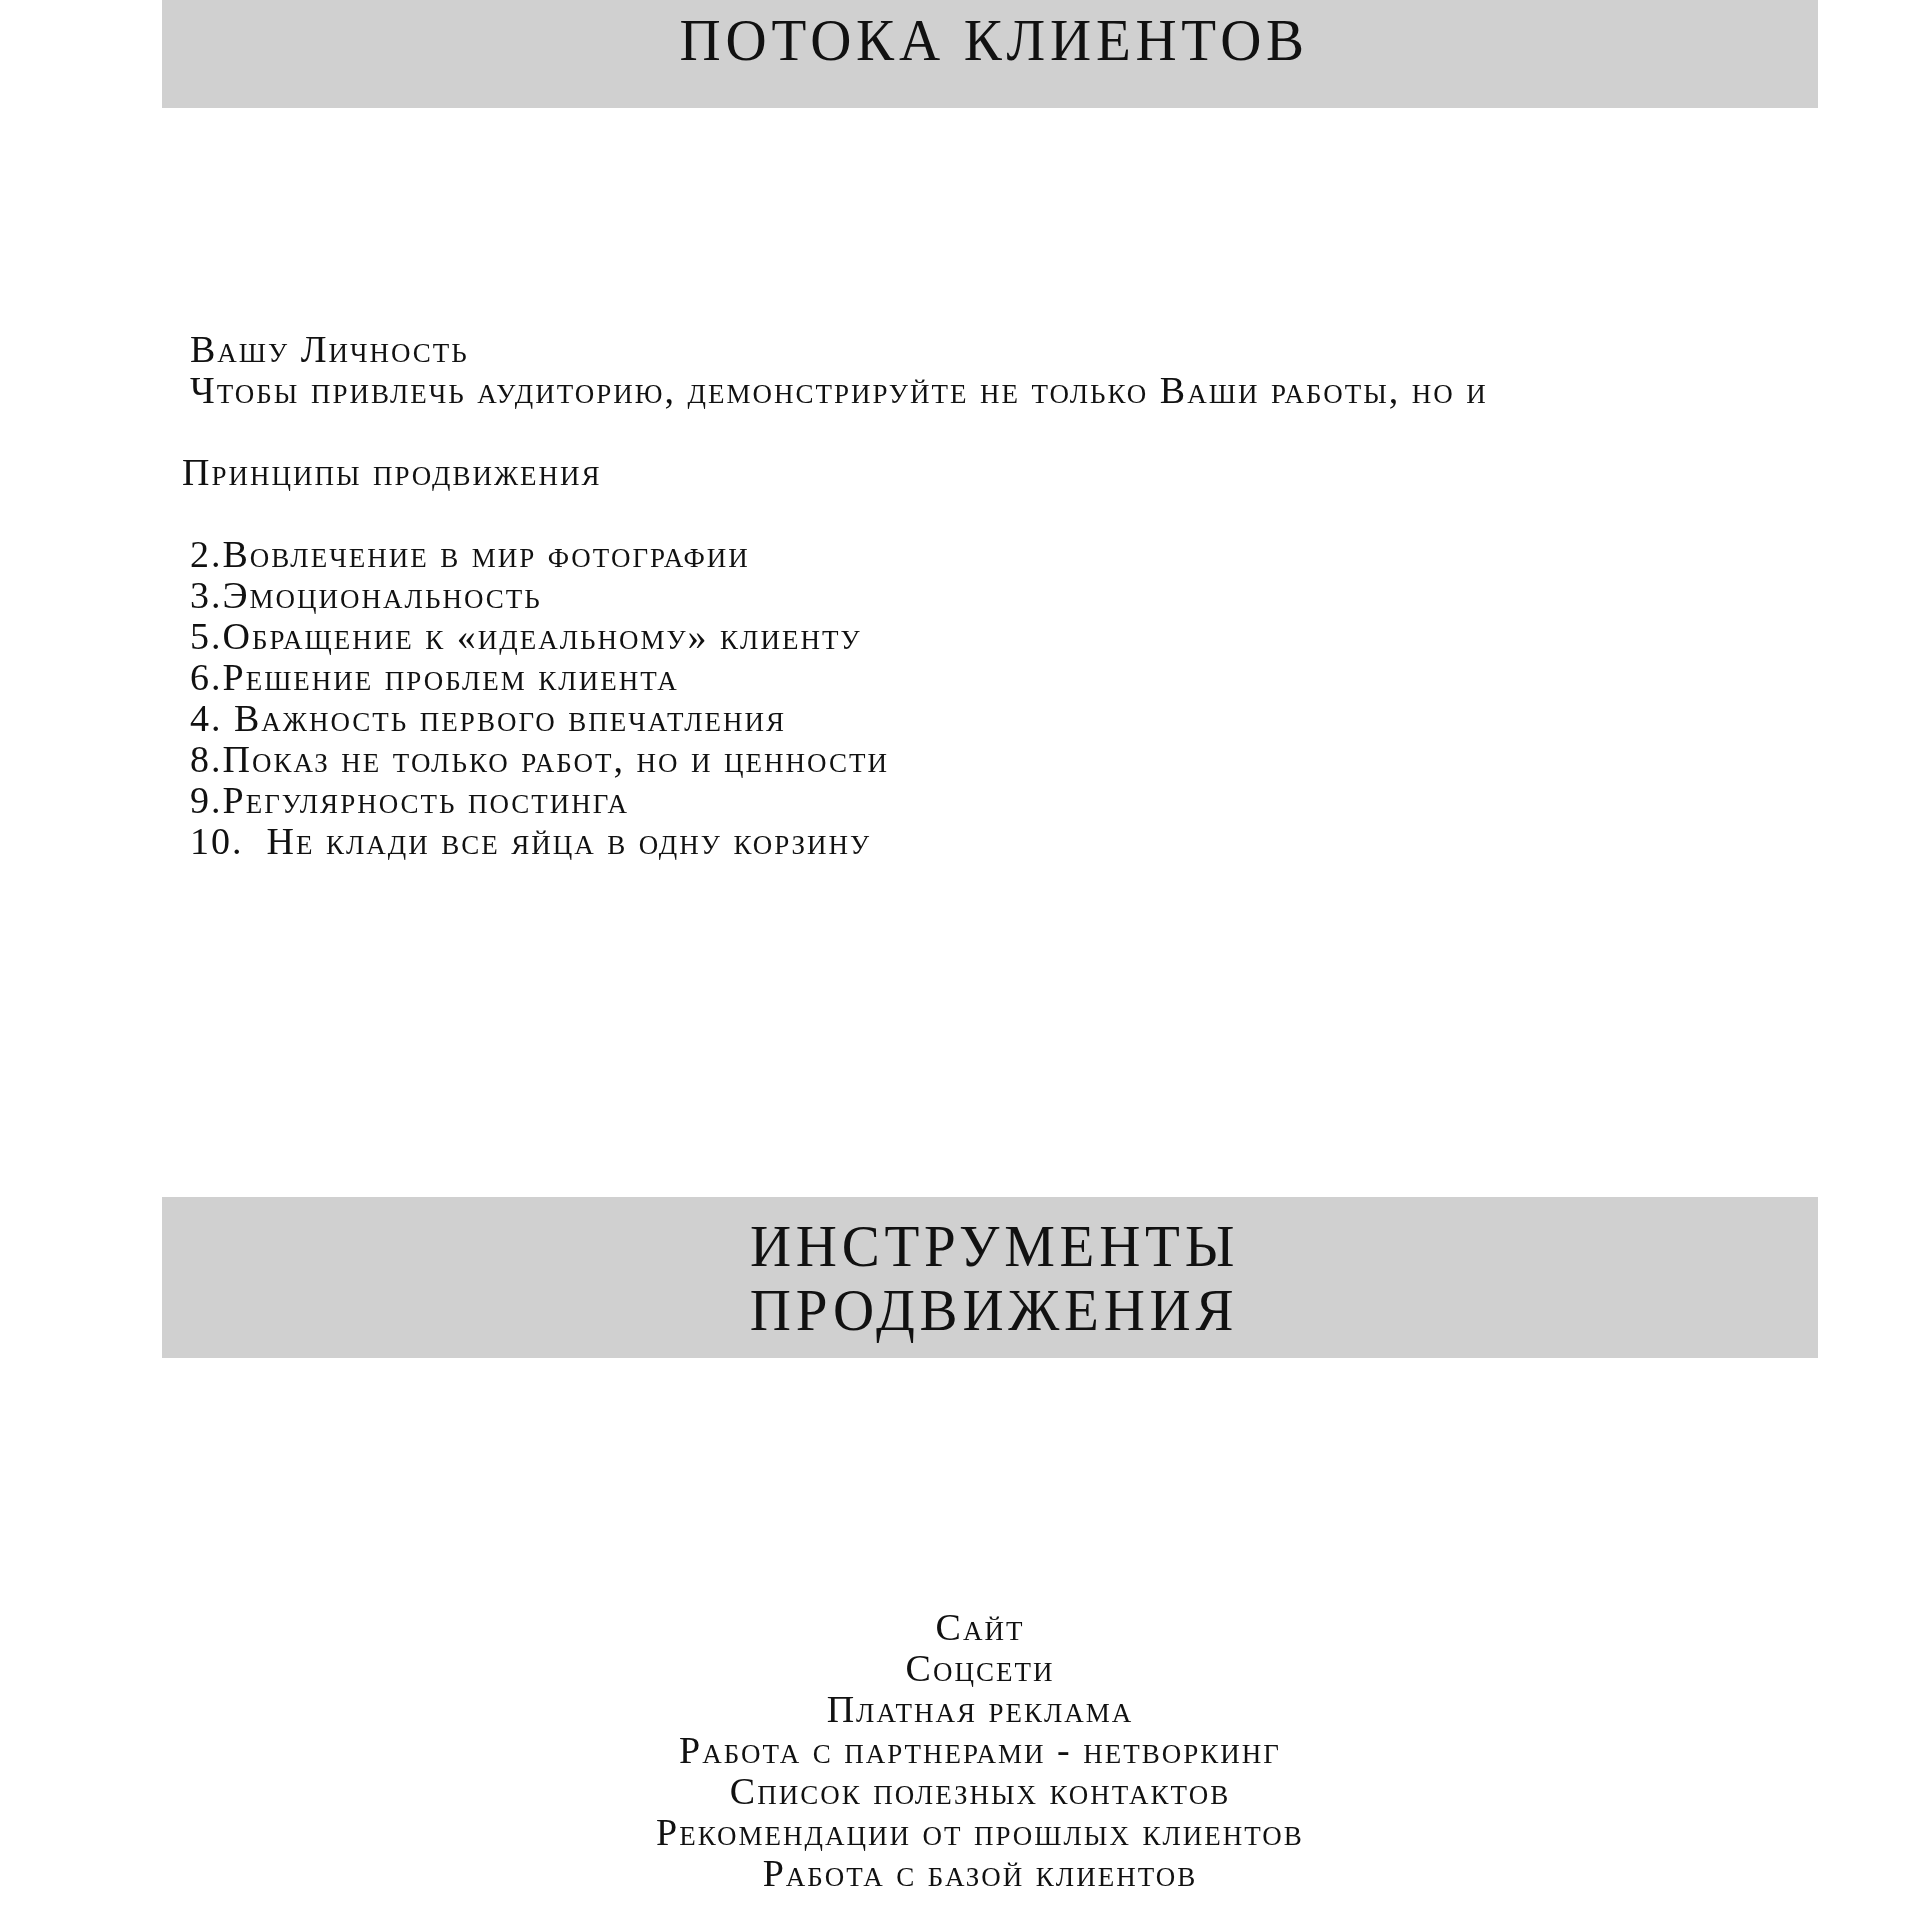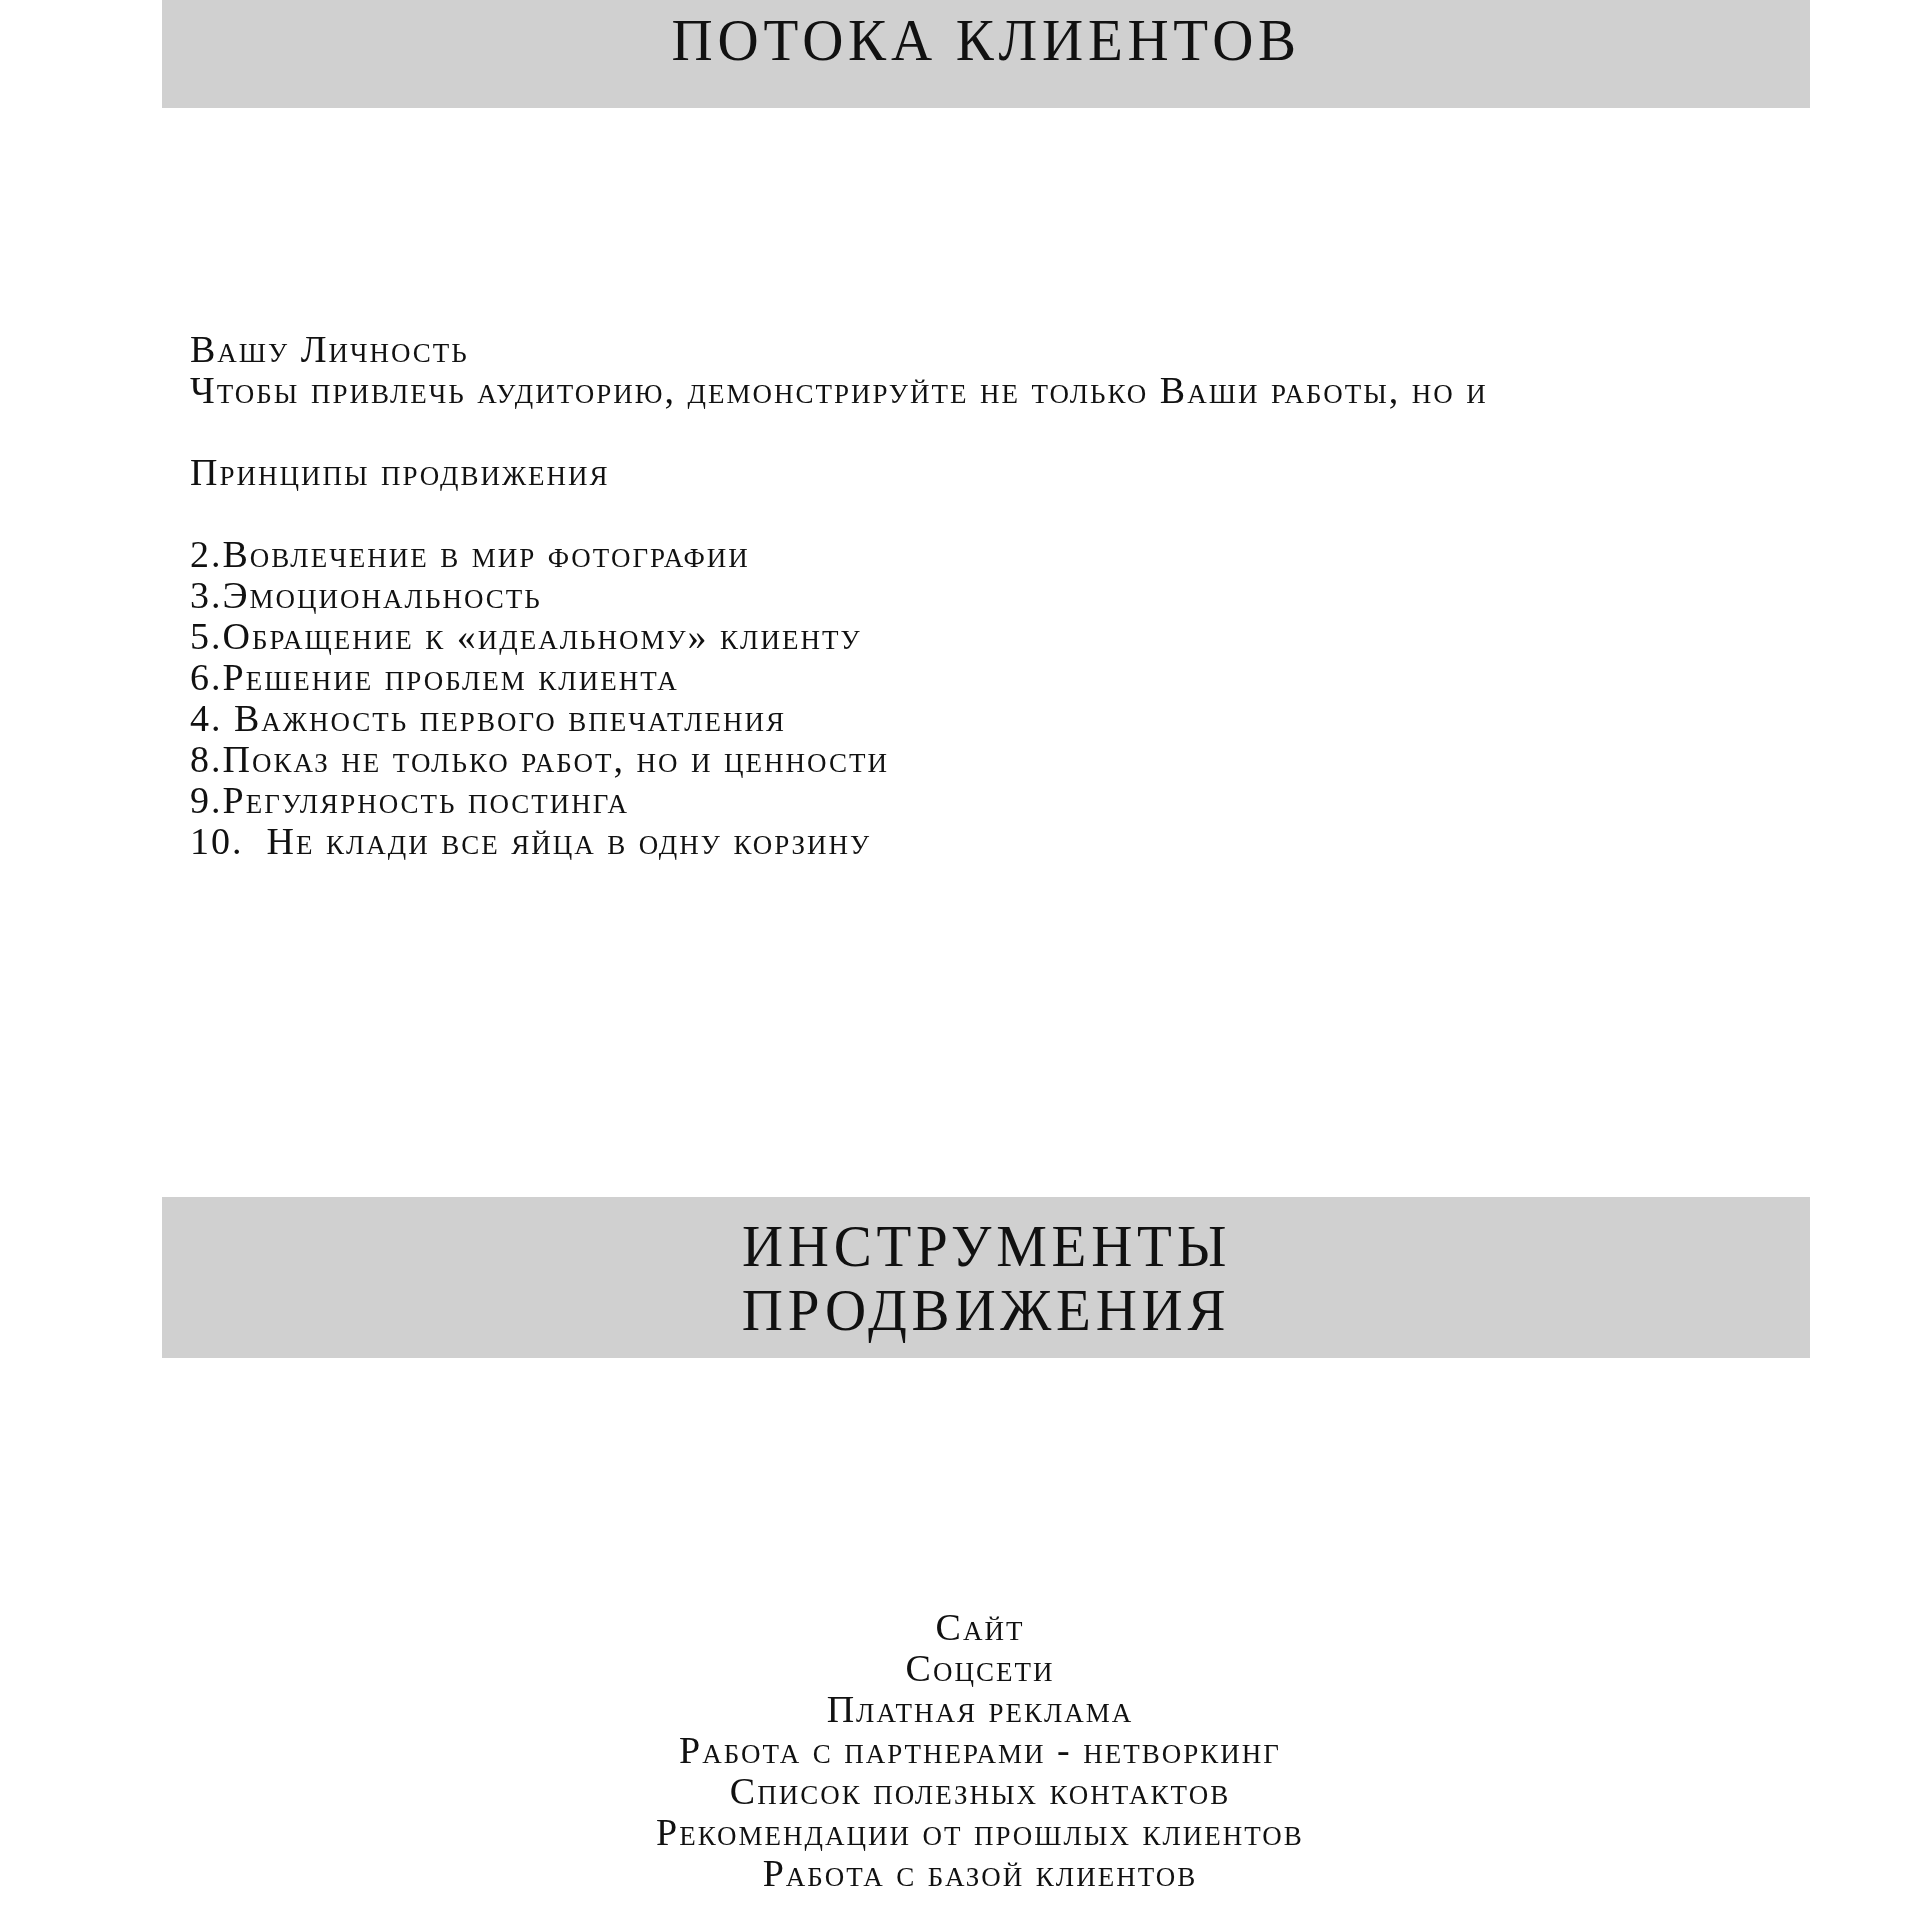"ПОТОКА КЛИЕНТОВ" .banner { padding-left: none -> 8px }
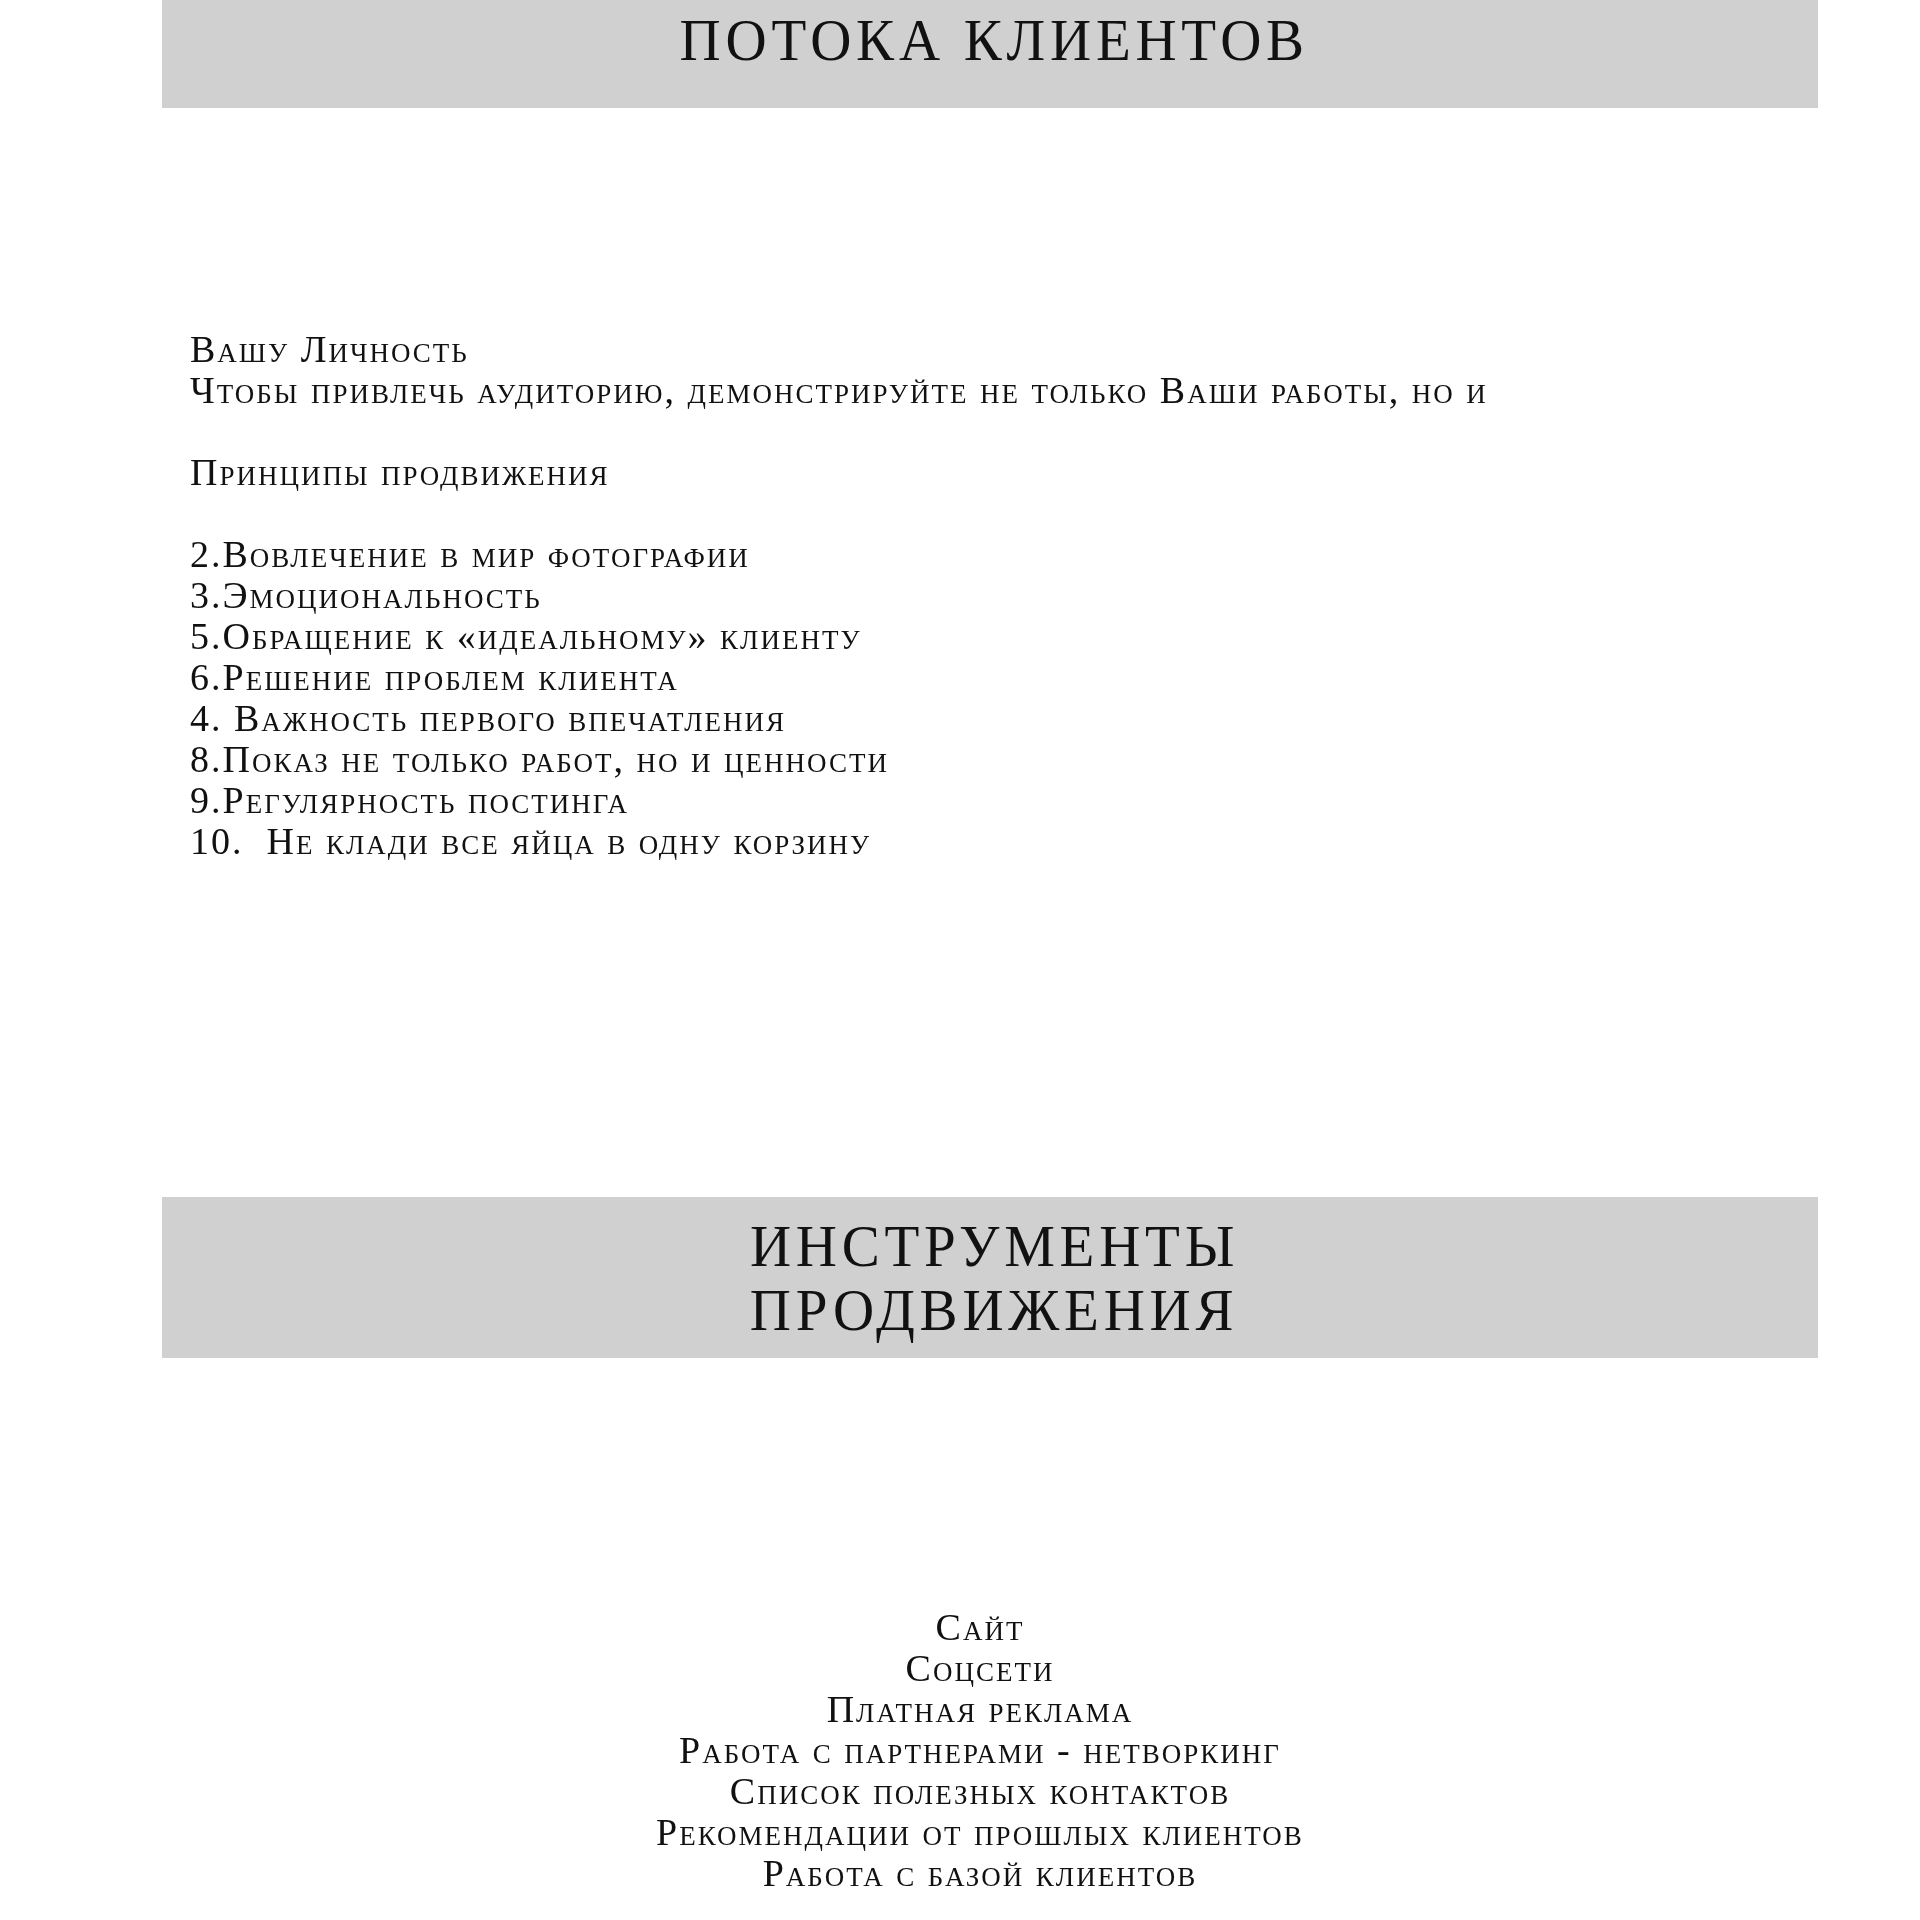"Принципы продвижения" #principles-heading { left: 190px -> 182px }
